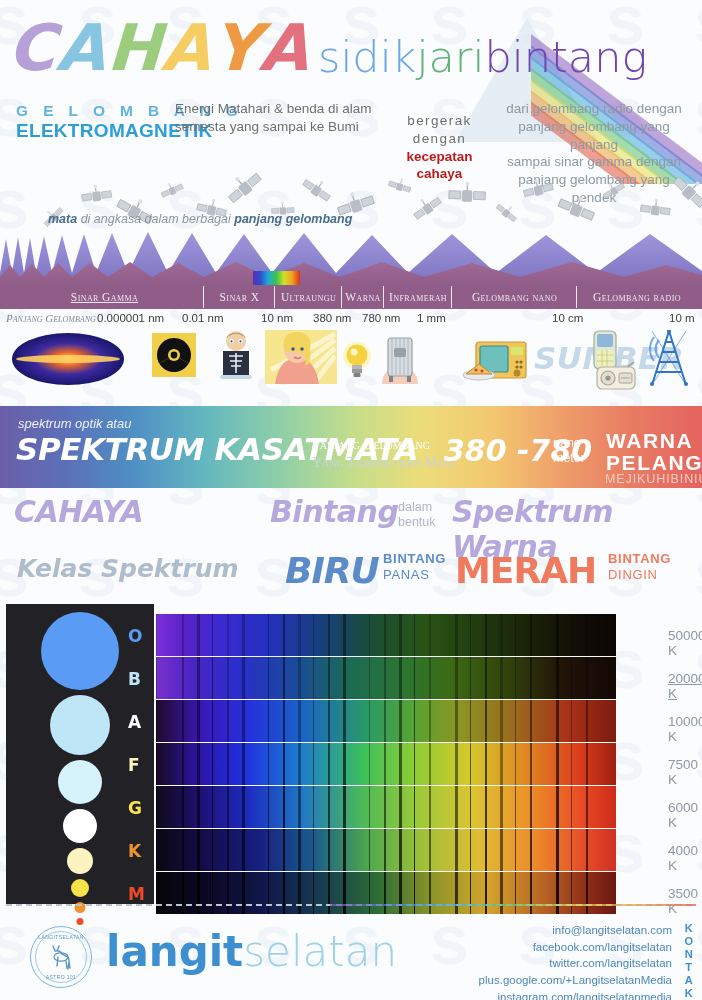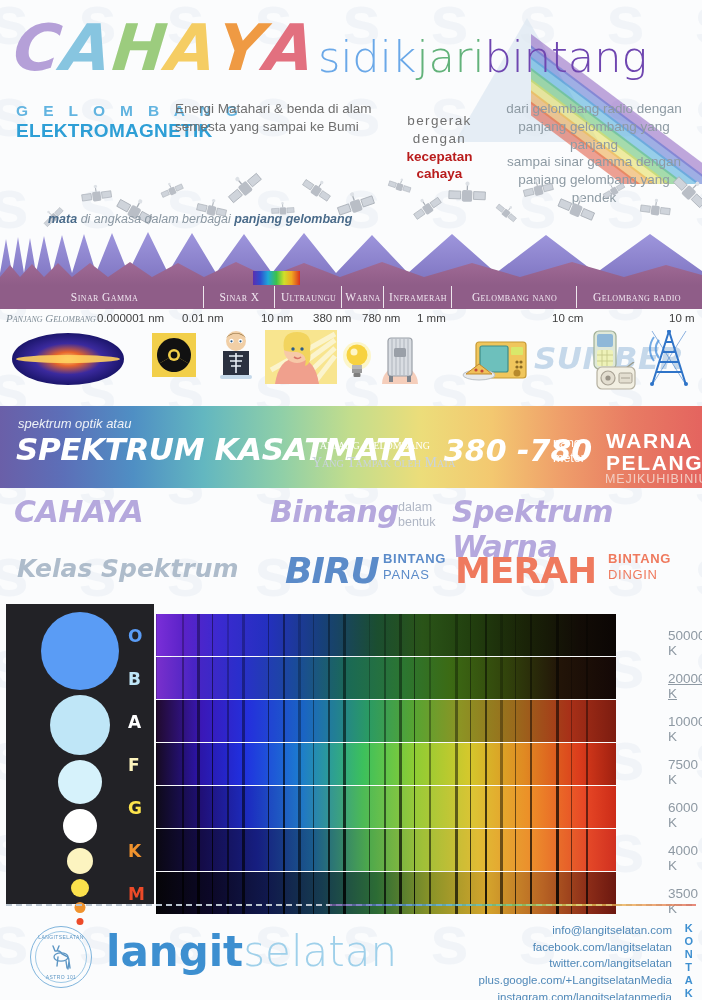"Sinar Gamma" div.lbl { text-decoration: none -> underline }
